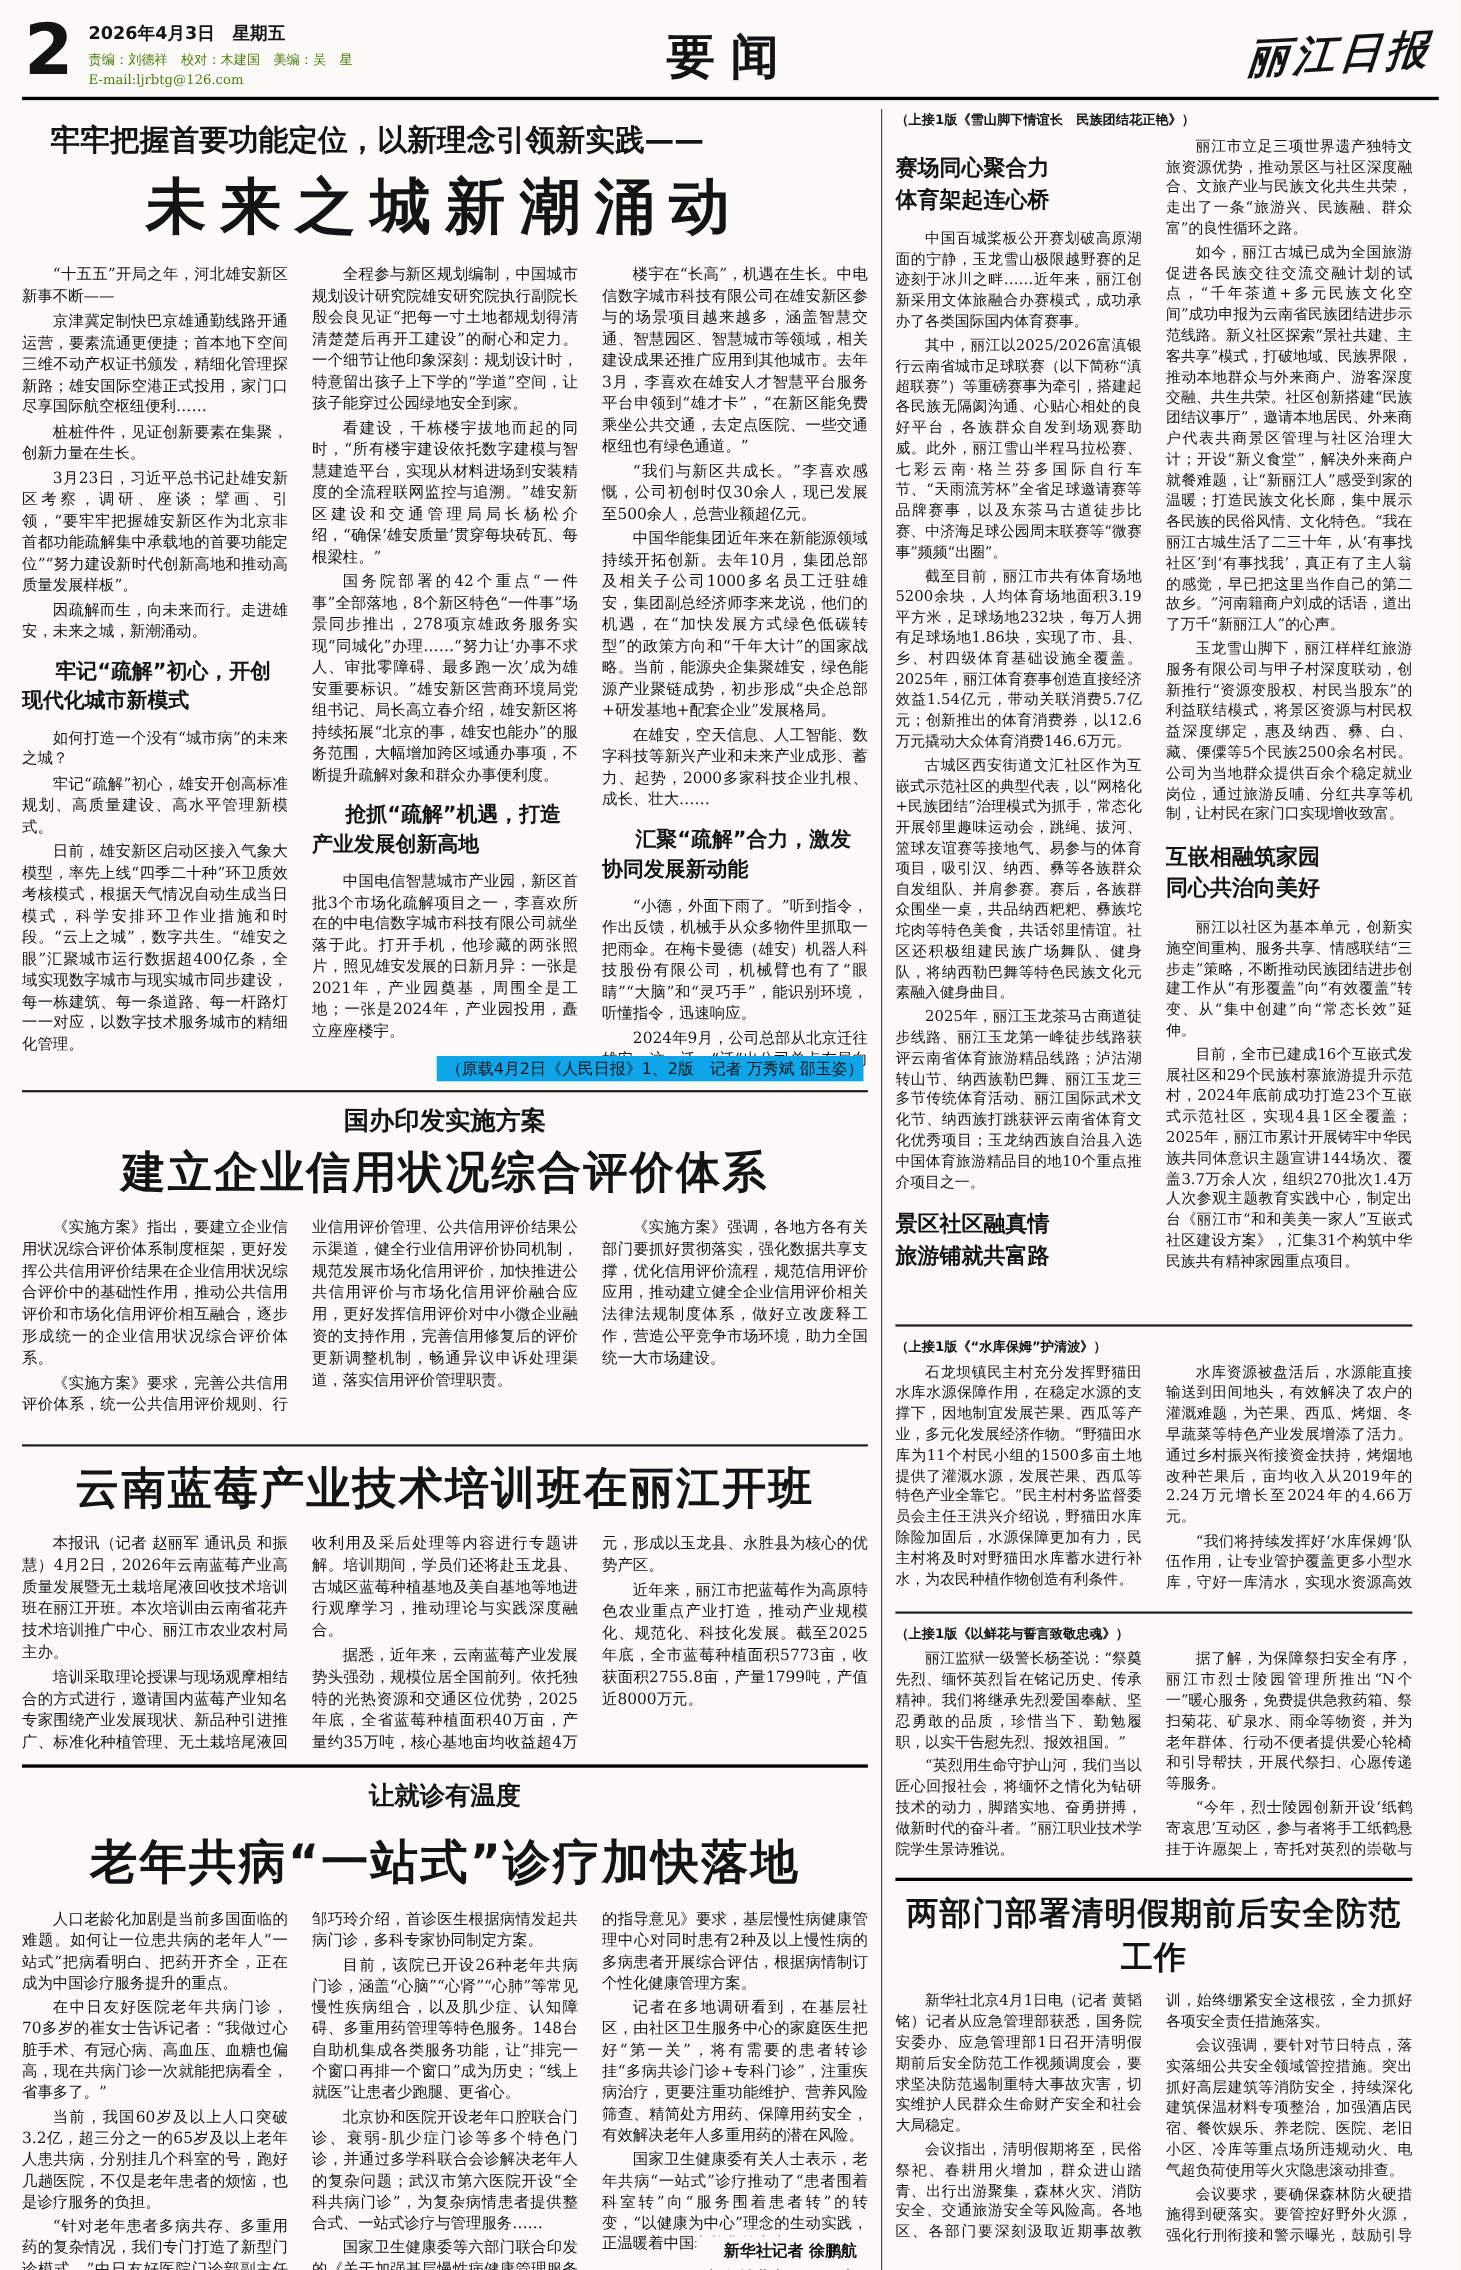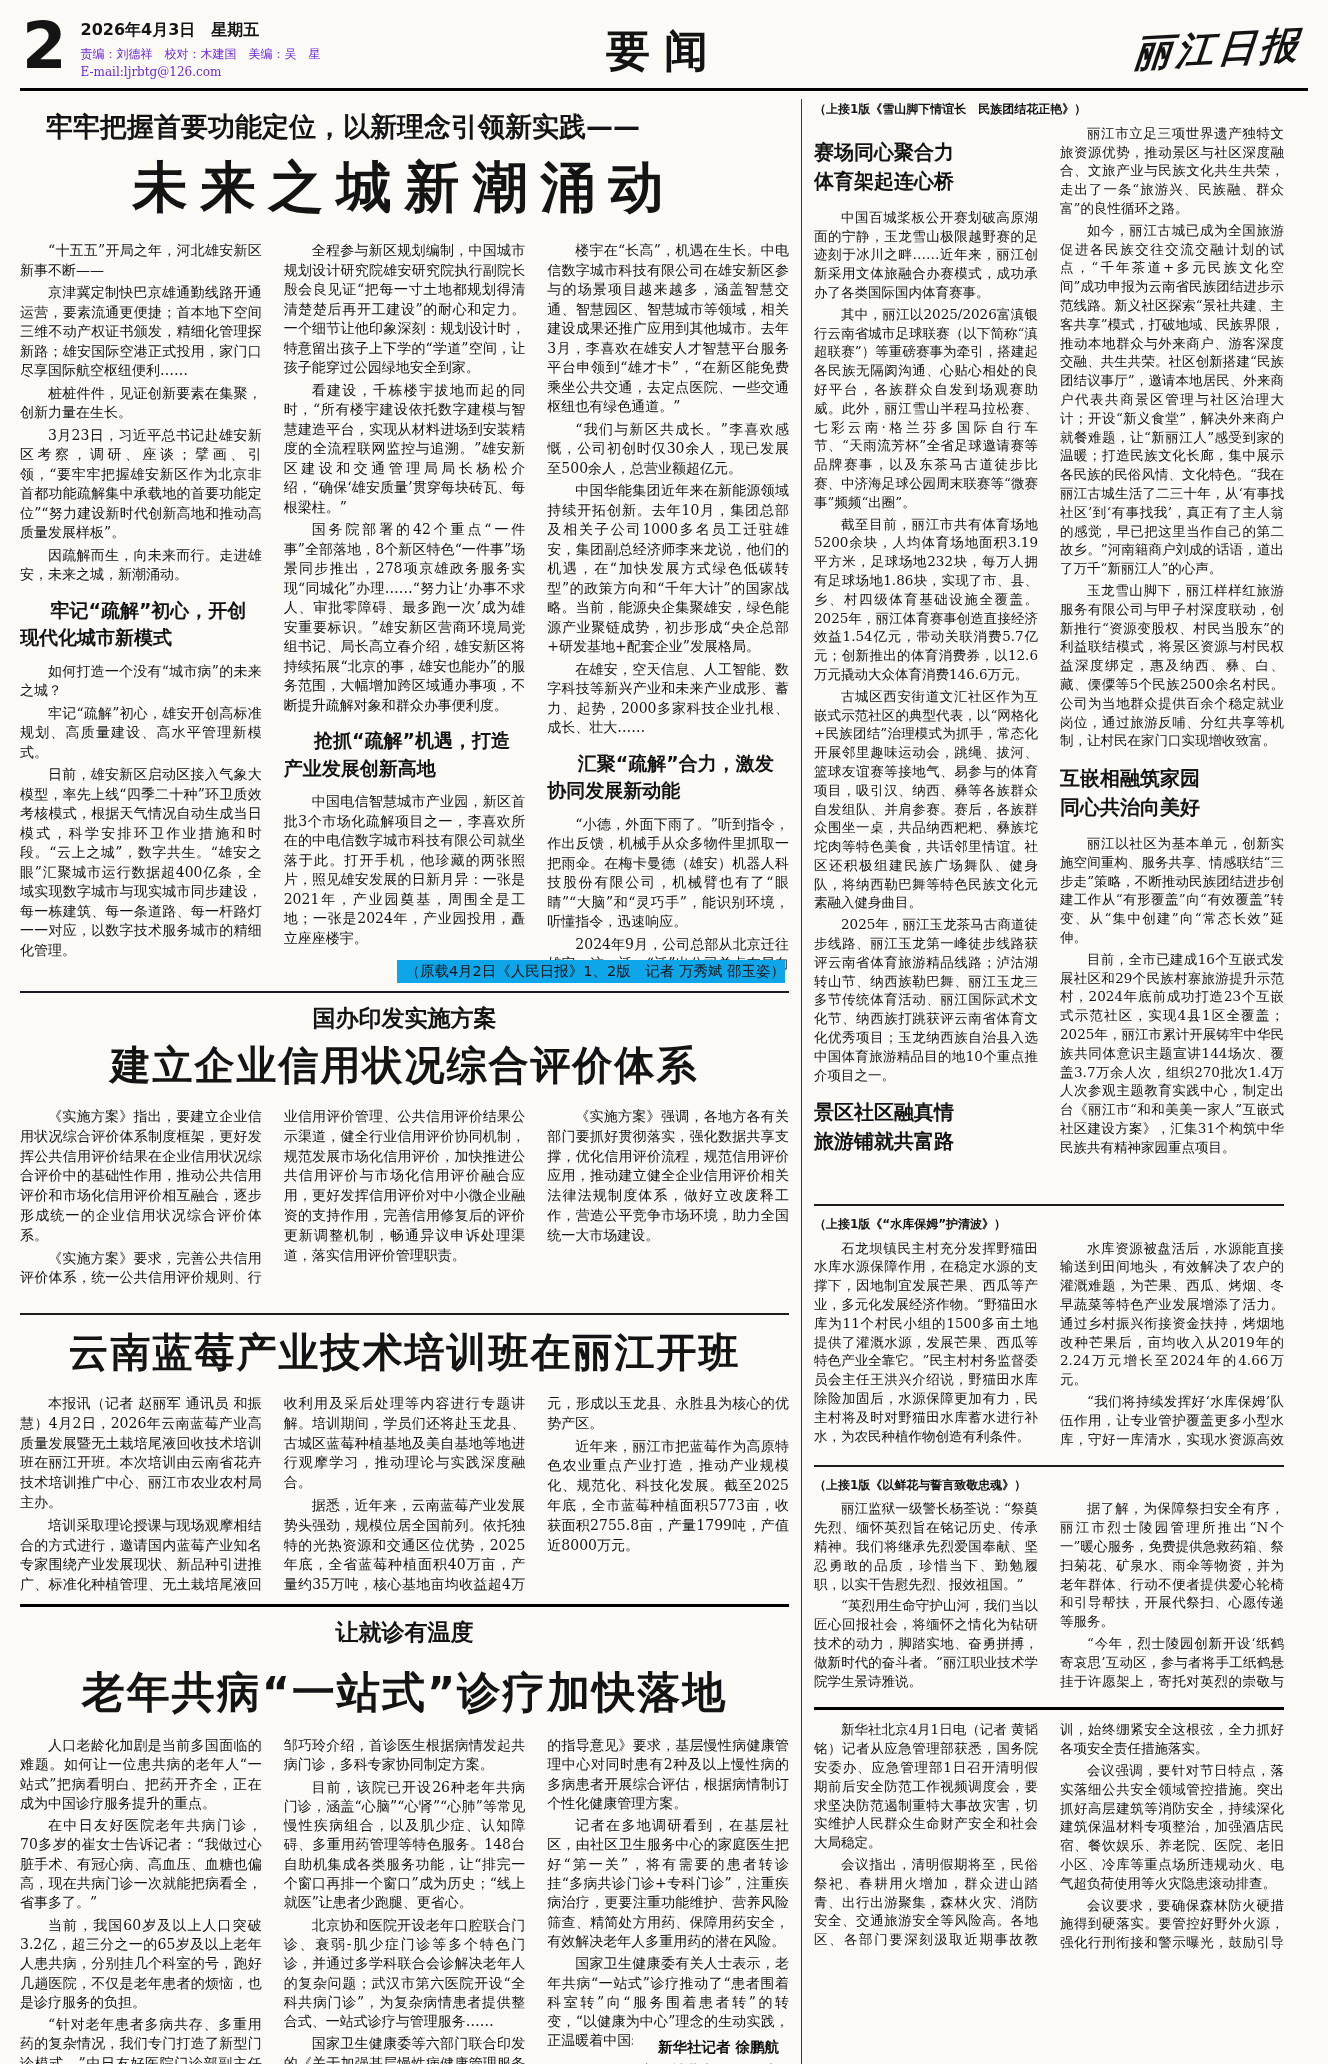"责编：刘德祥 校对：木建国 美编：吴 星" .hdr-staff,.hdr-mail { color: #6d28d9 -> #4d7c0f }
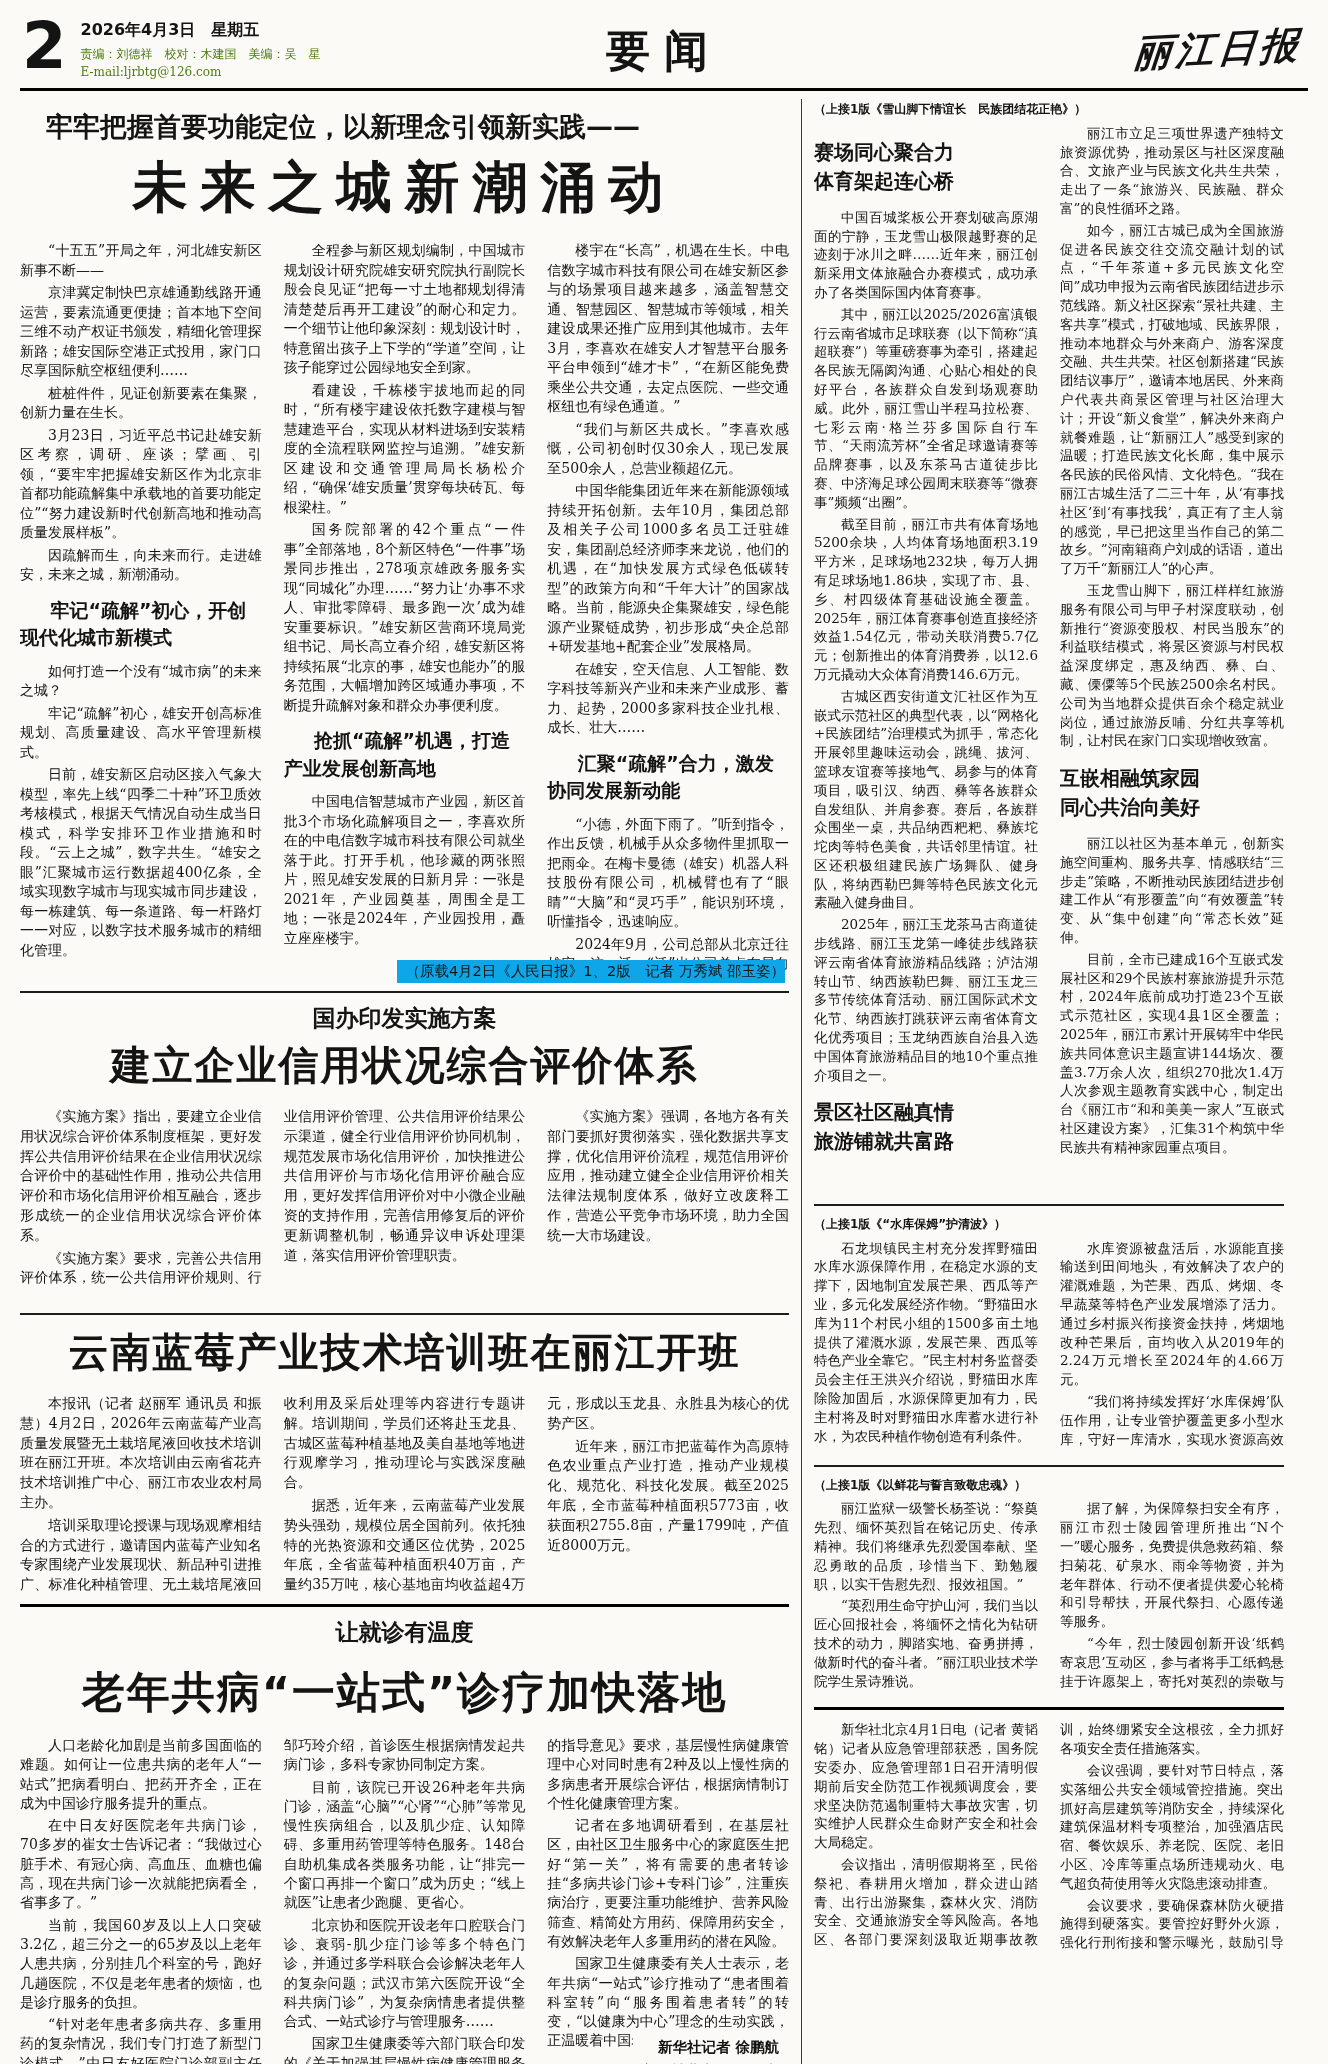"两部门部署清明假期前后安全防范工作" h2.headline-md { html: none -> <h2>两部门部署清明假期前后安全防范工作</h2> }
